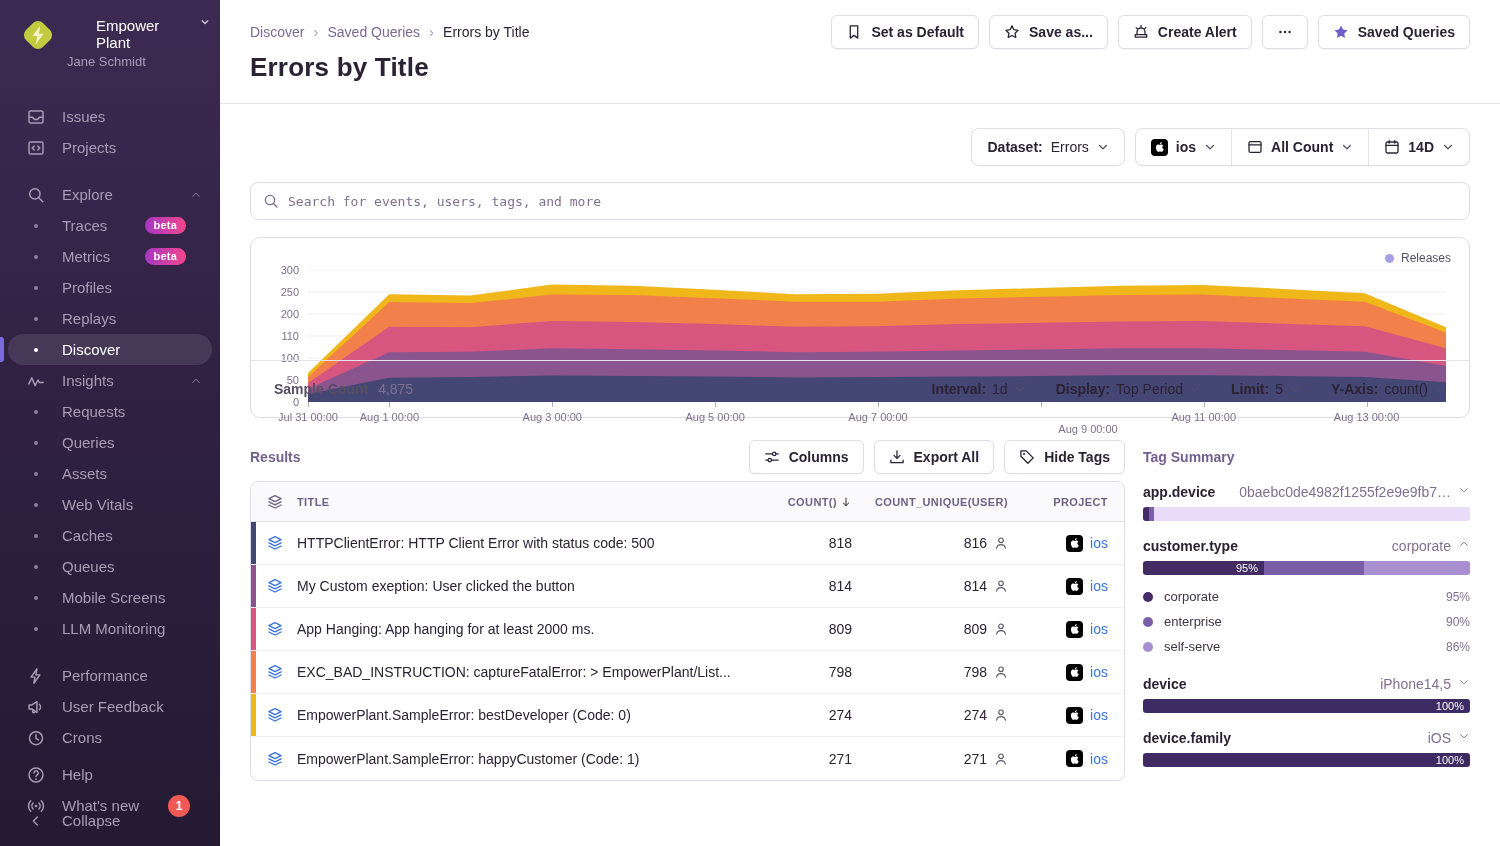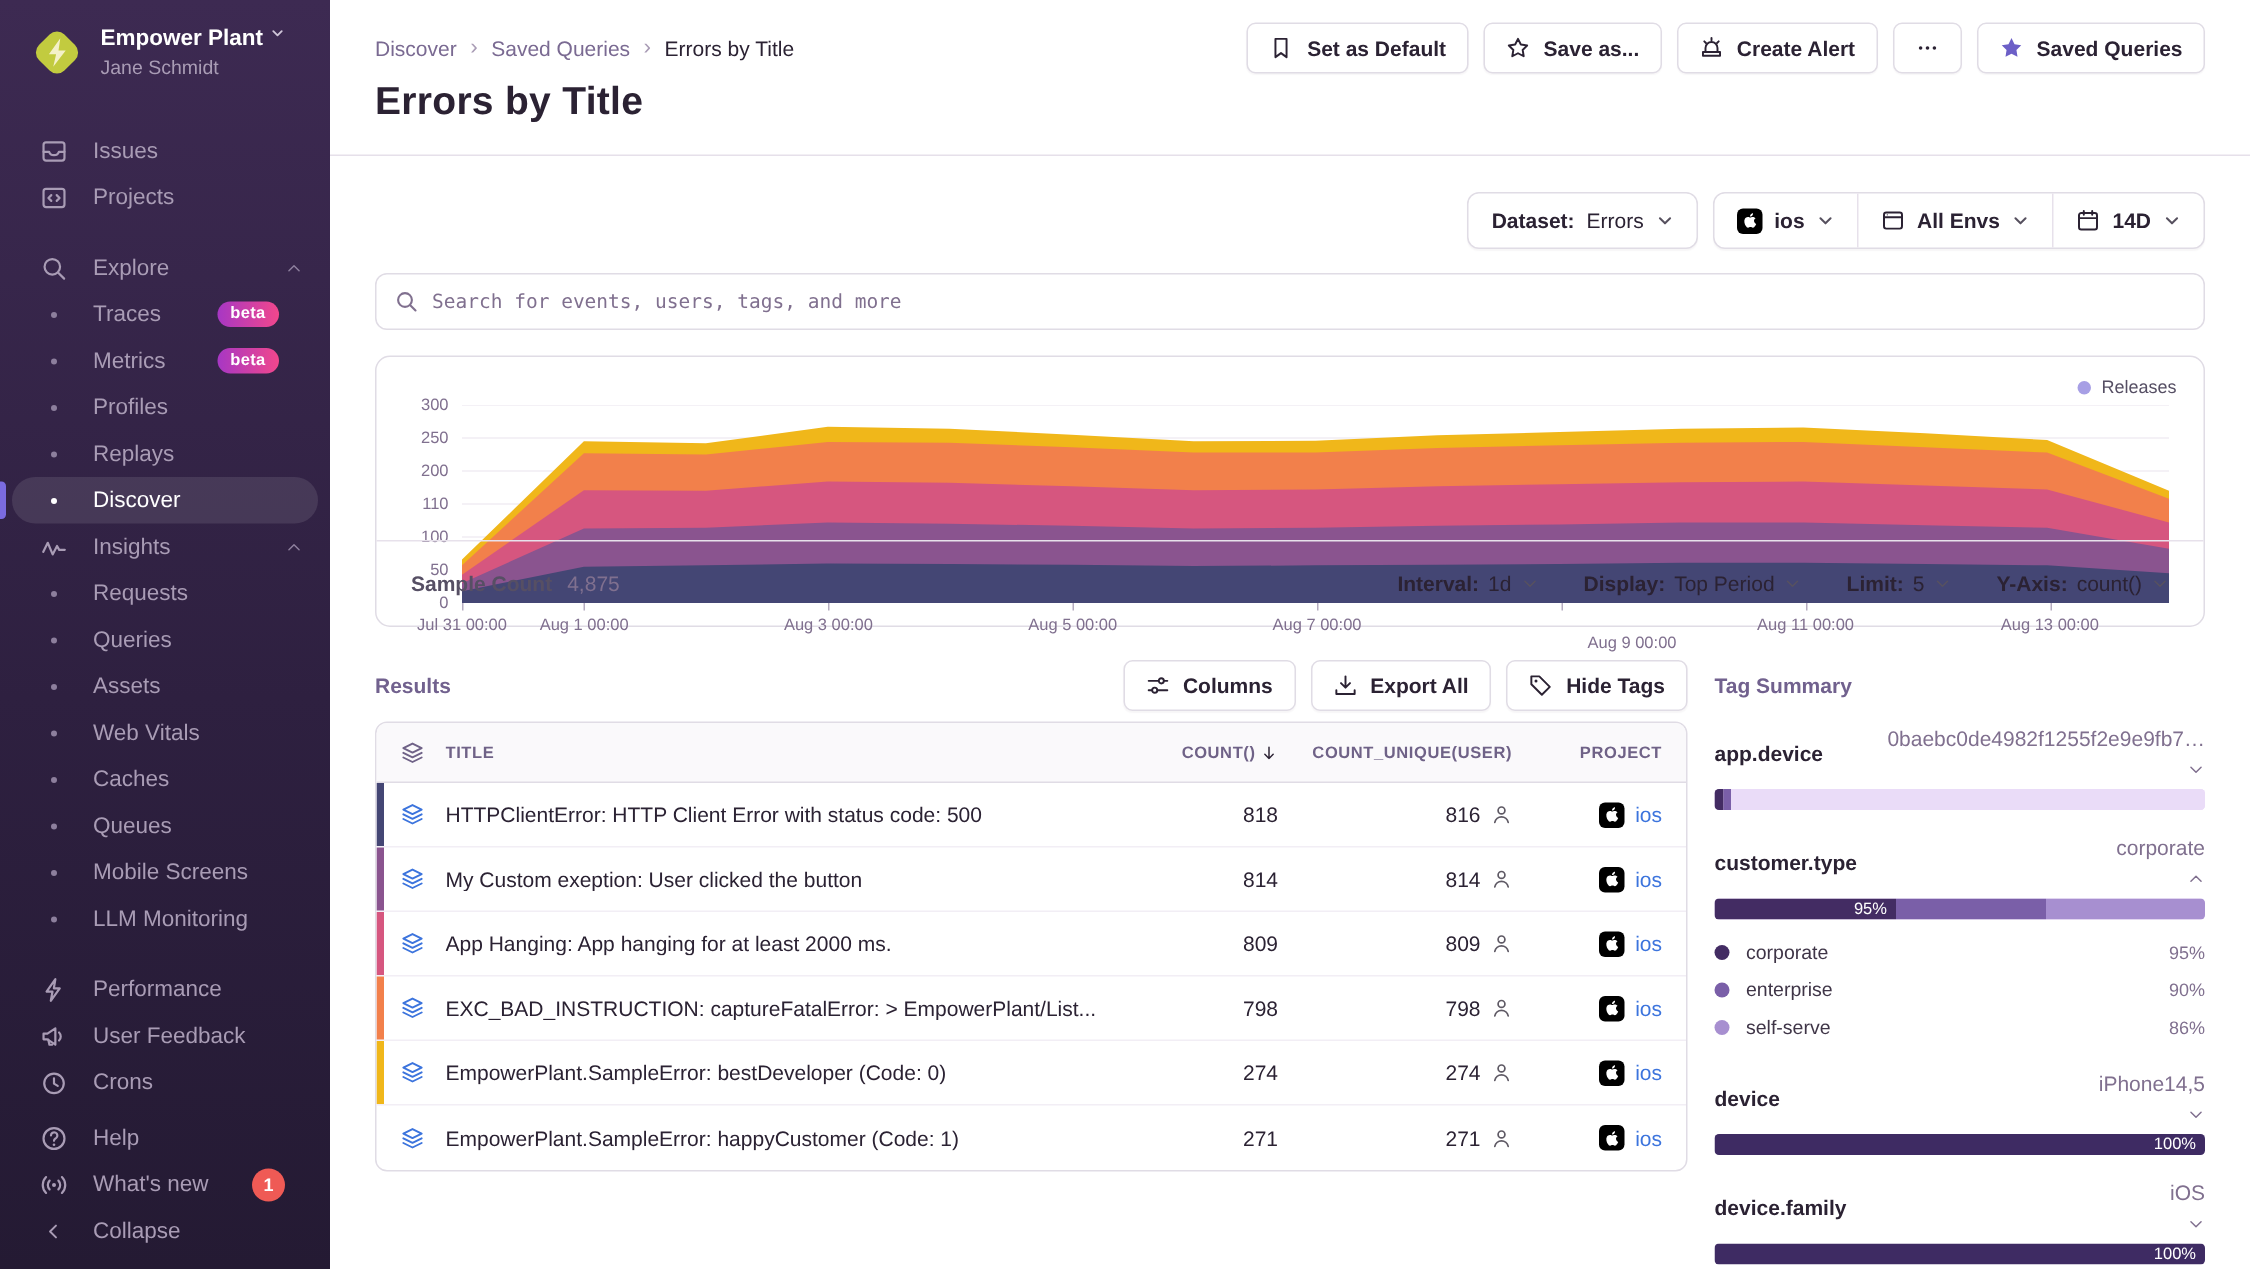"Empower Plant" .org-name { font-weight: 700 -> 400; margin-left: none -> 29px }
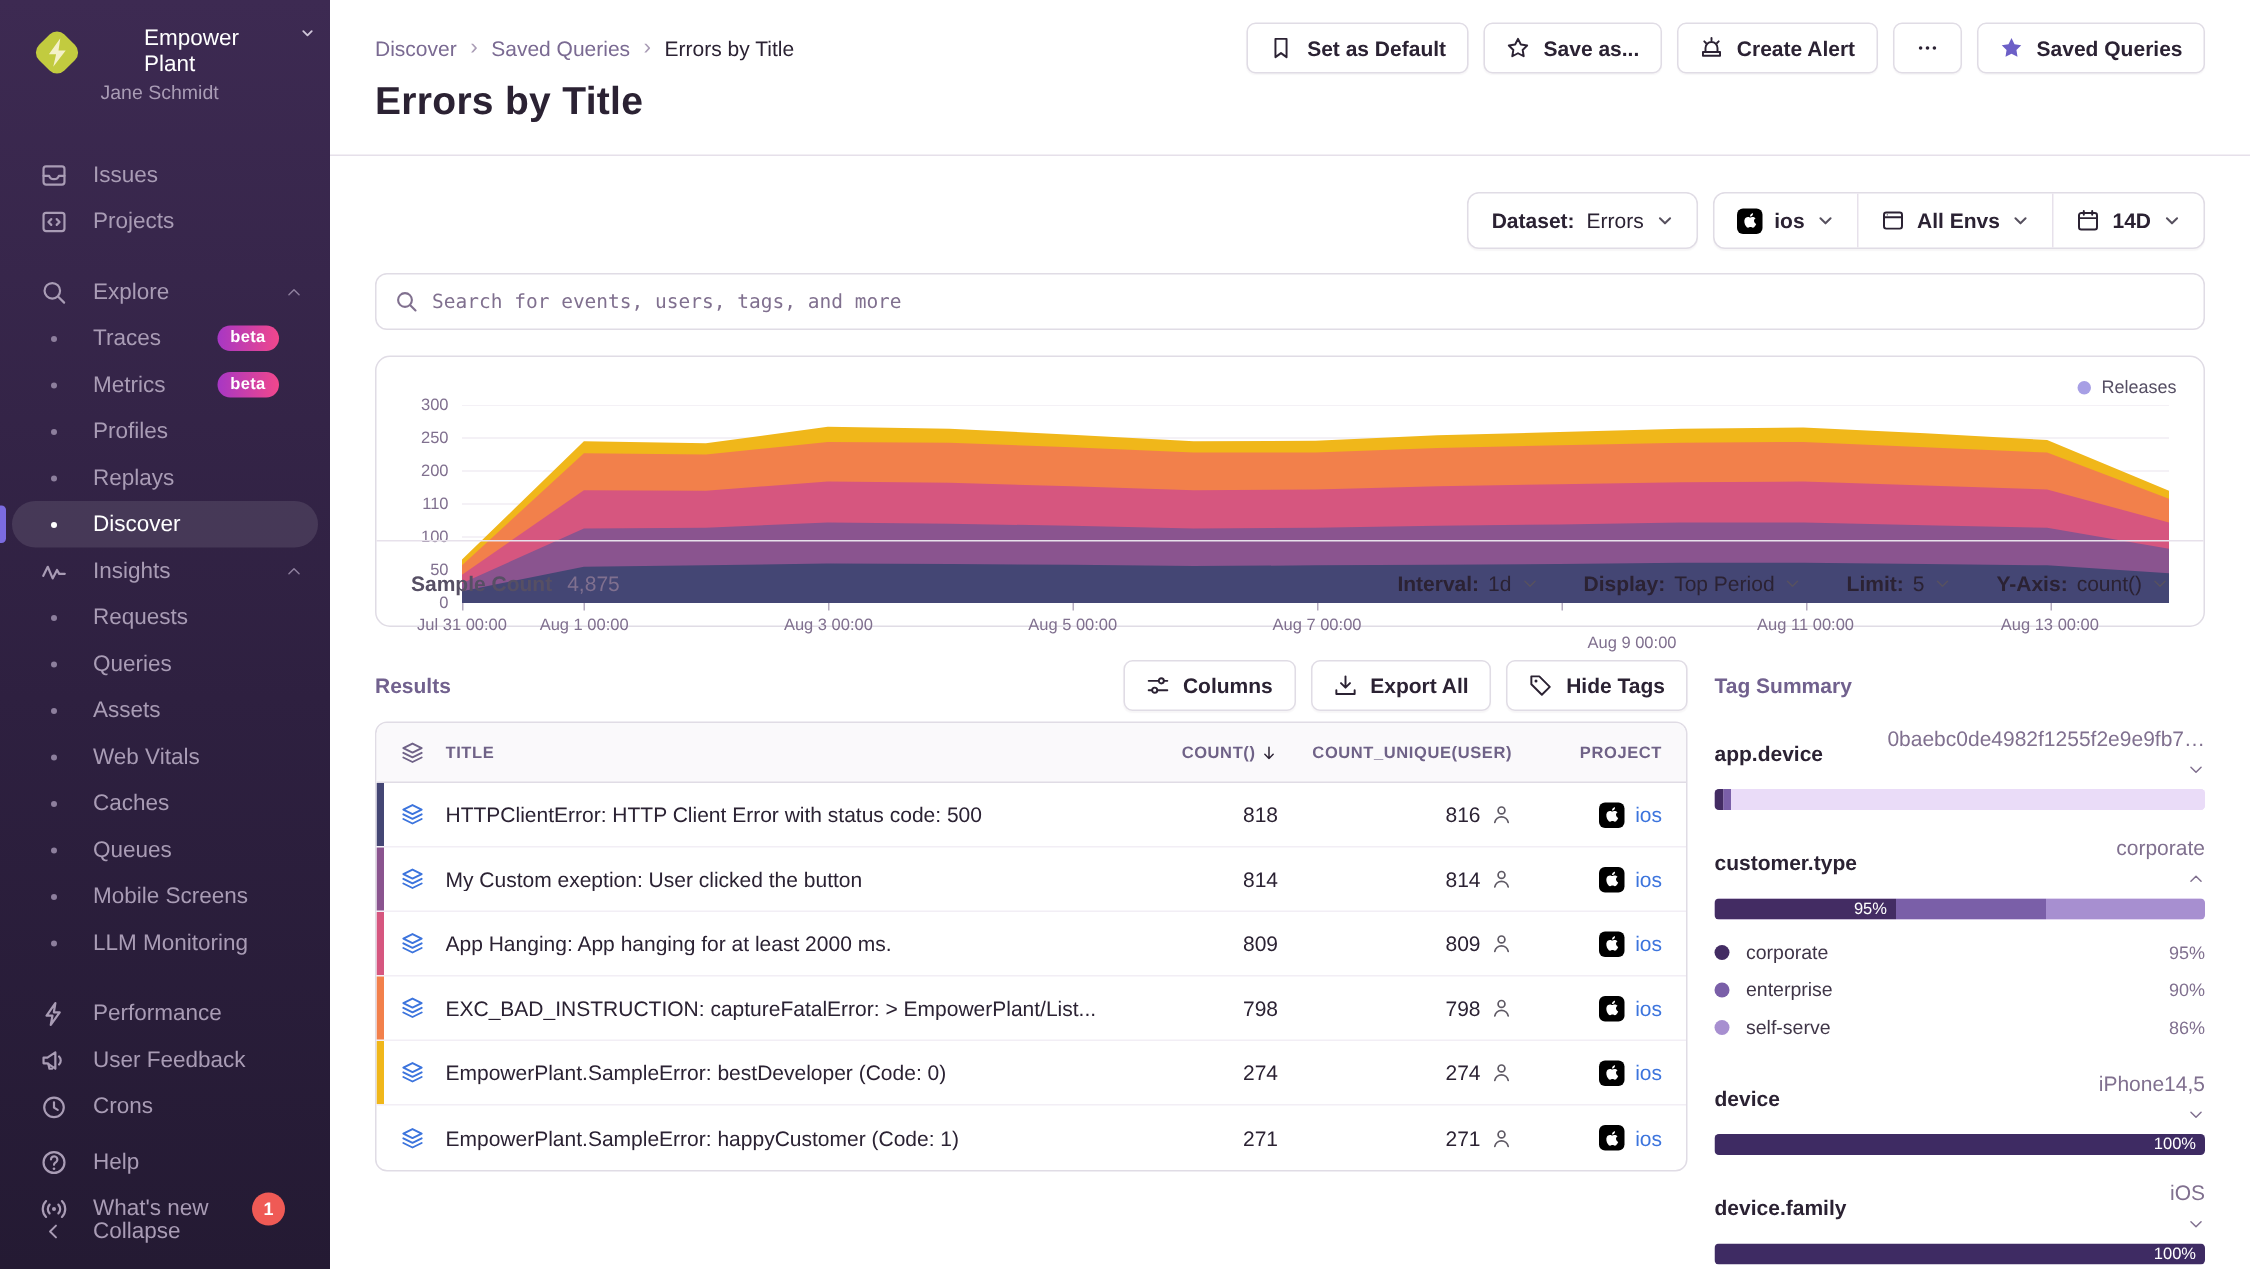"All Envs" span.b { text: Envs -> Count }
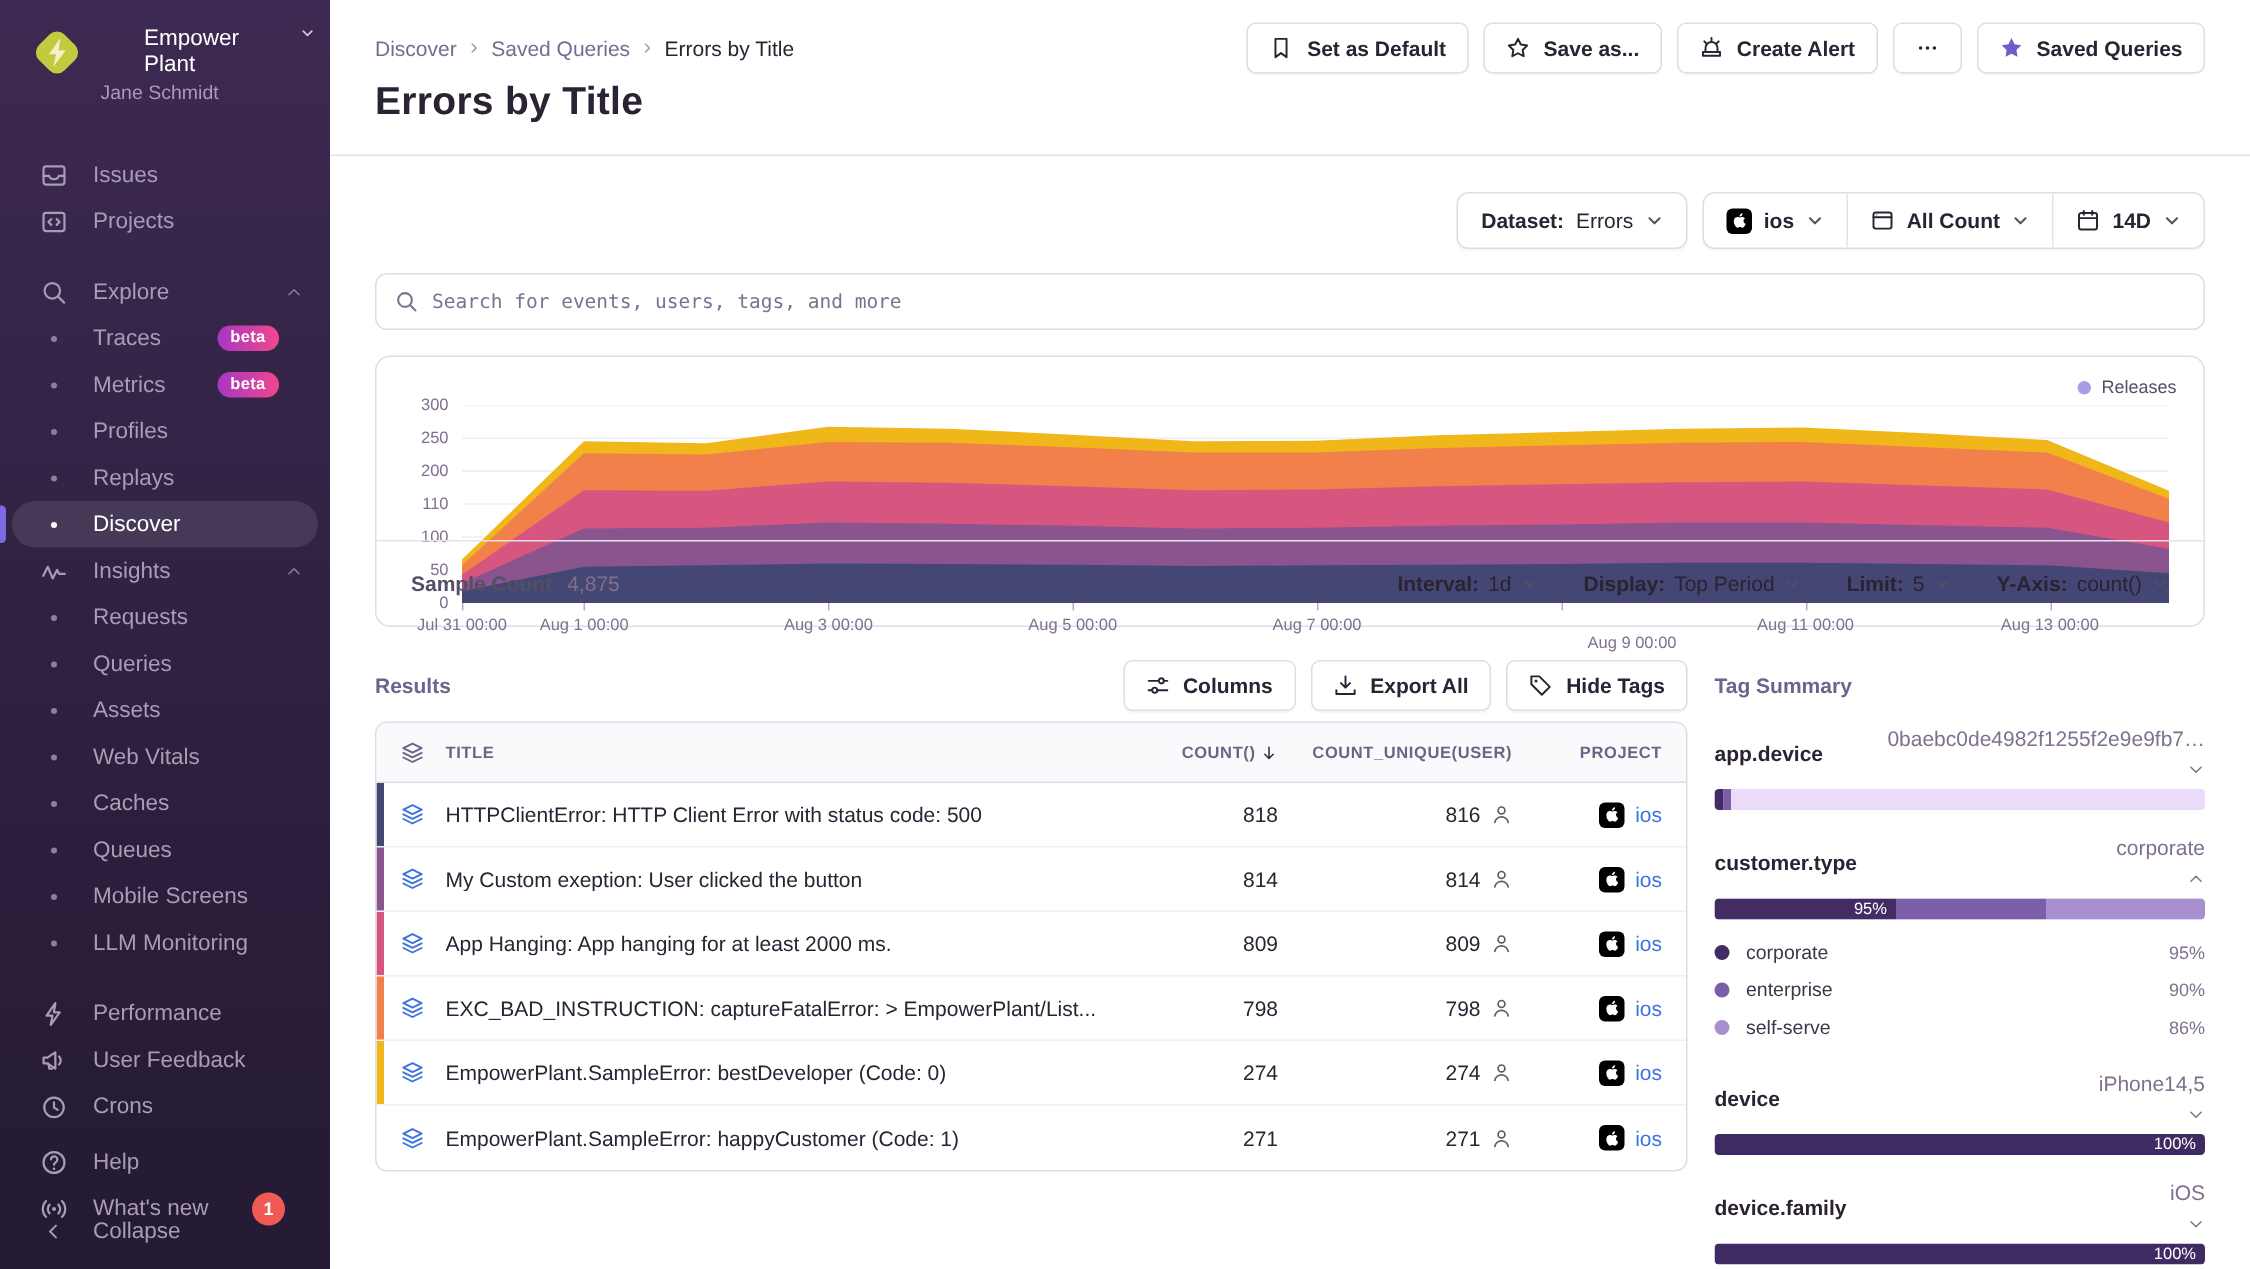"0baebc0de4982f1255f2e9e9fb7…" .facet-val { align-items: flex-end -> flex-start; flex-direction: column -> none }
